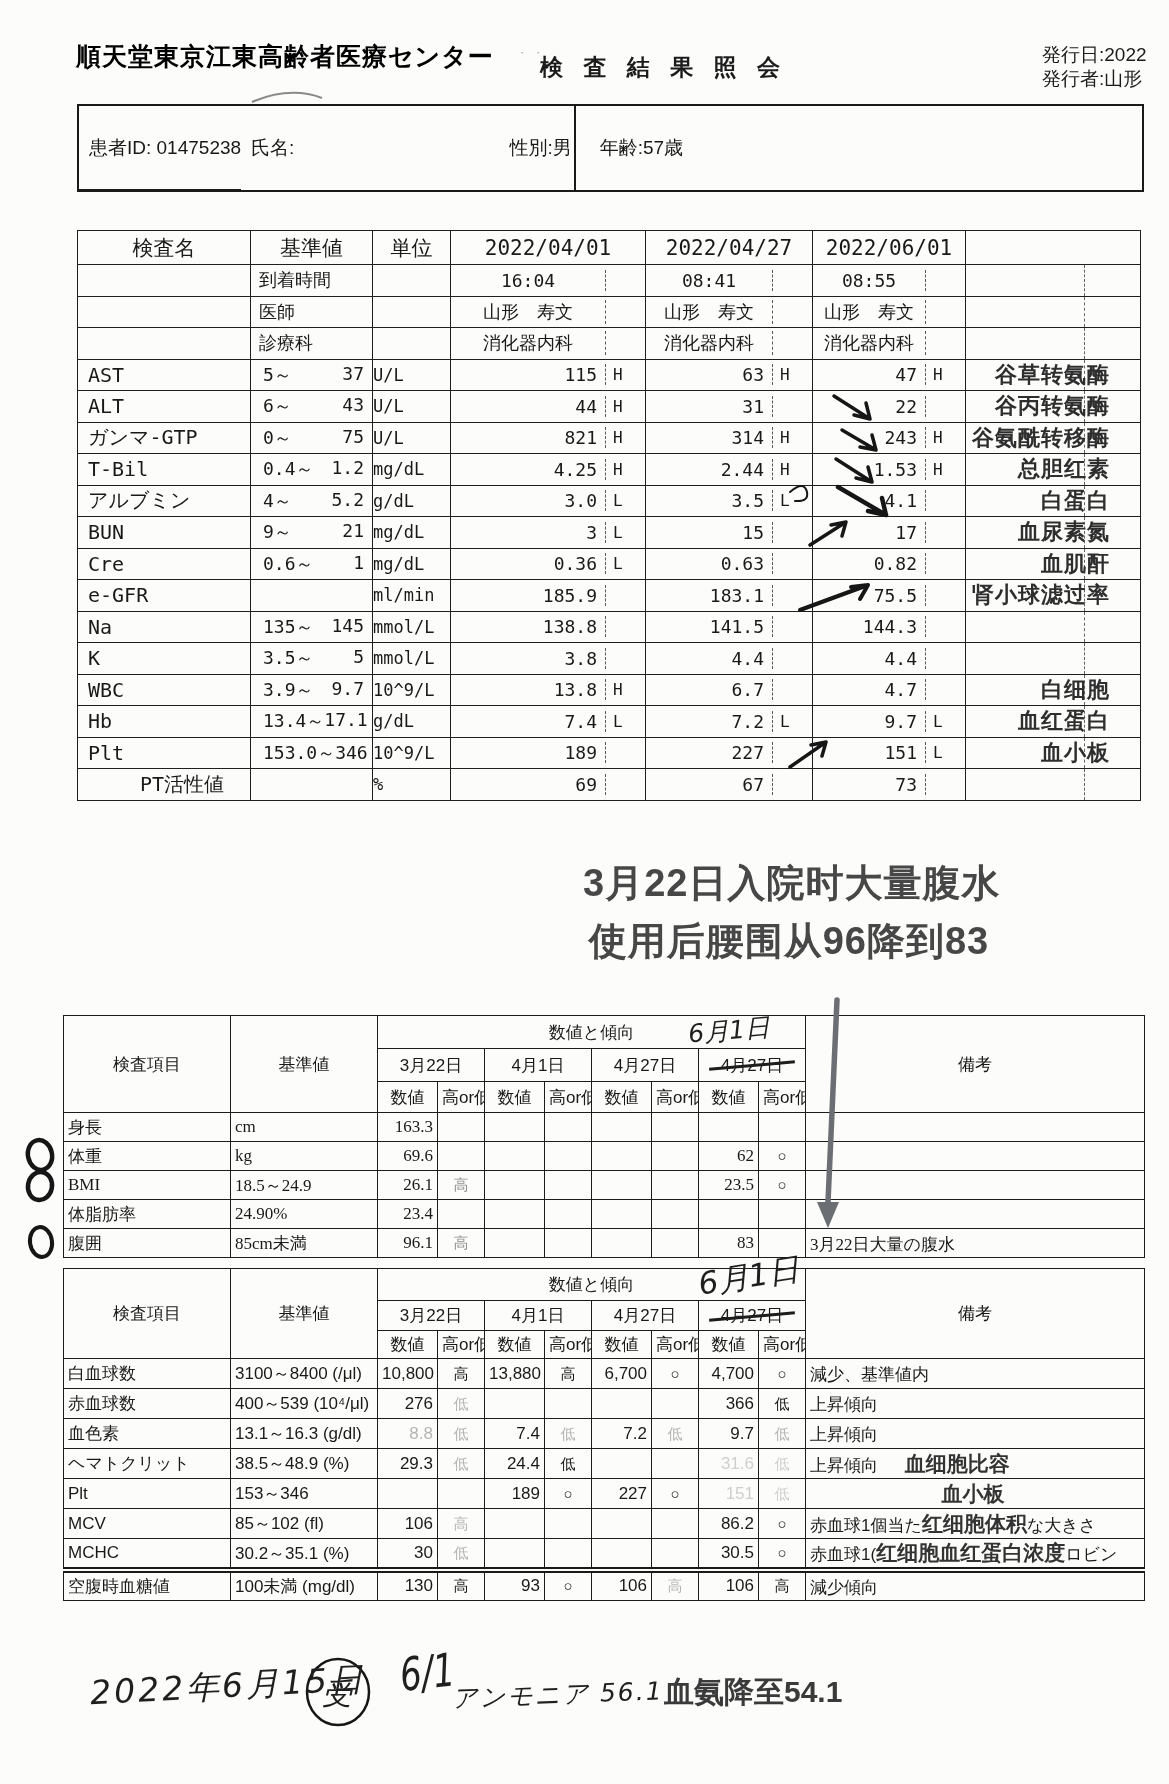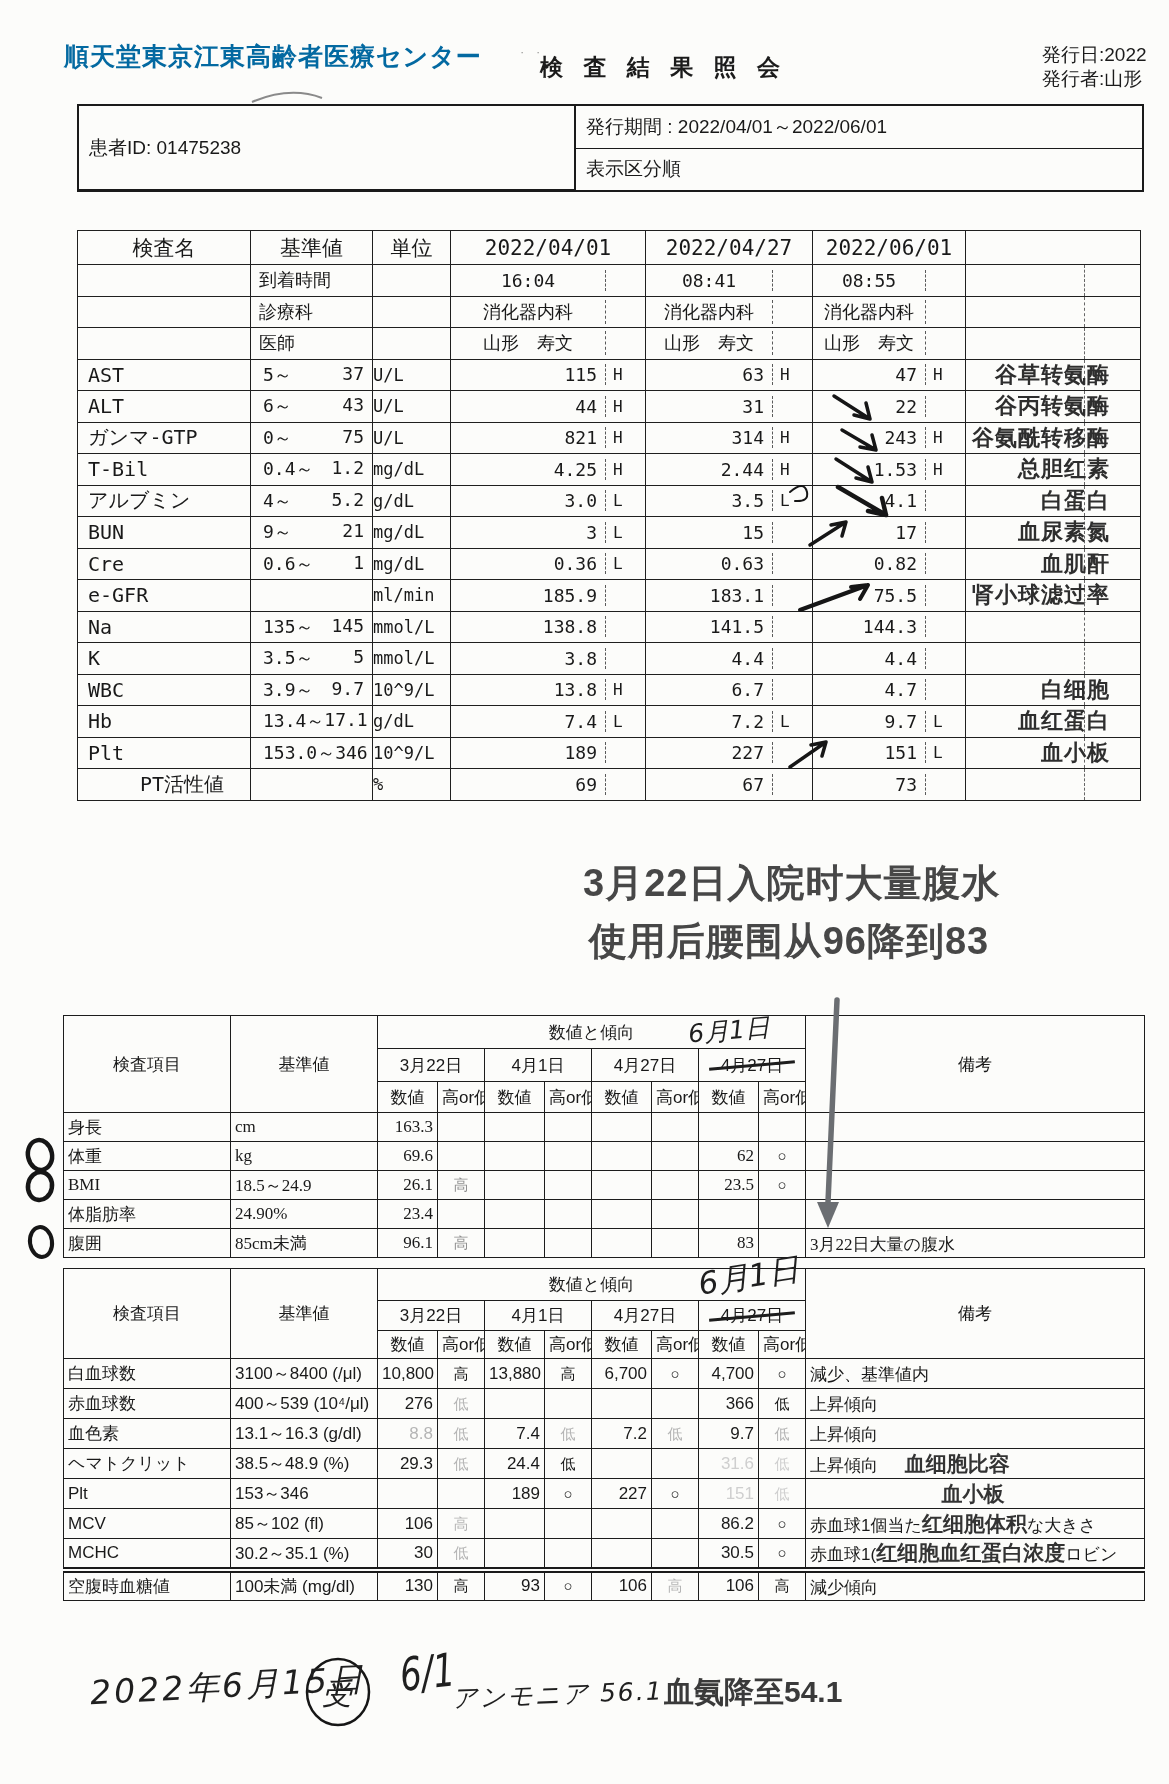"順天堂東京江東高齢者医療センター" .clinic { color: #0369a1 -> #000000; left: 64px -> 76px }
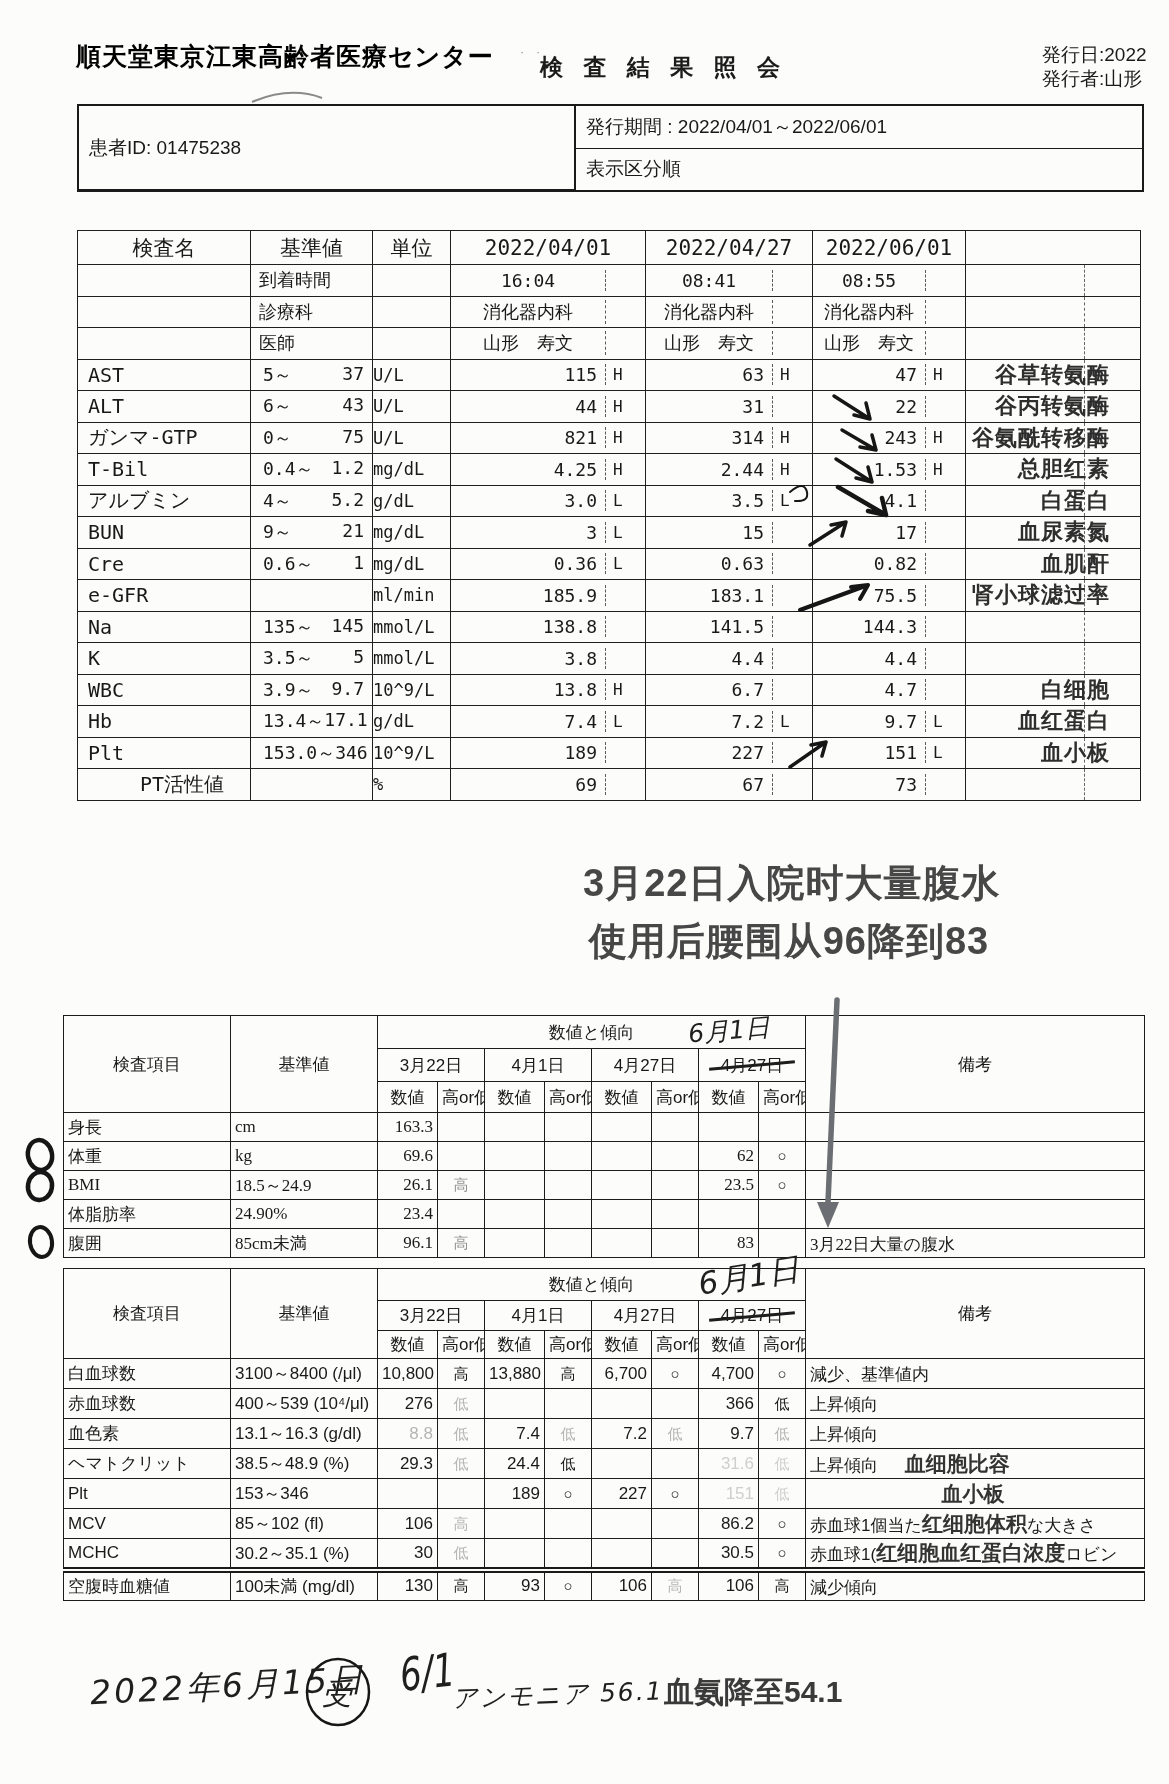"発行期間 : 2022/04/01～2022/06/01" div.pright { html: <div> <div> <span>発行期間 : 2022/04/01～2022/06/01</span> </div> <div> <span>表示区分順</span> </div> </div> -> none }
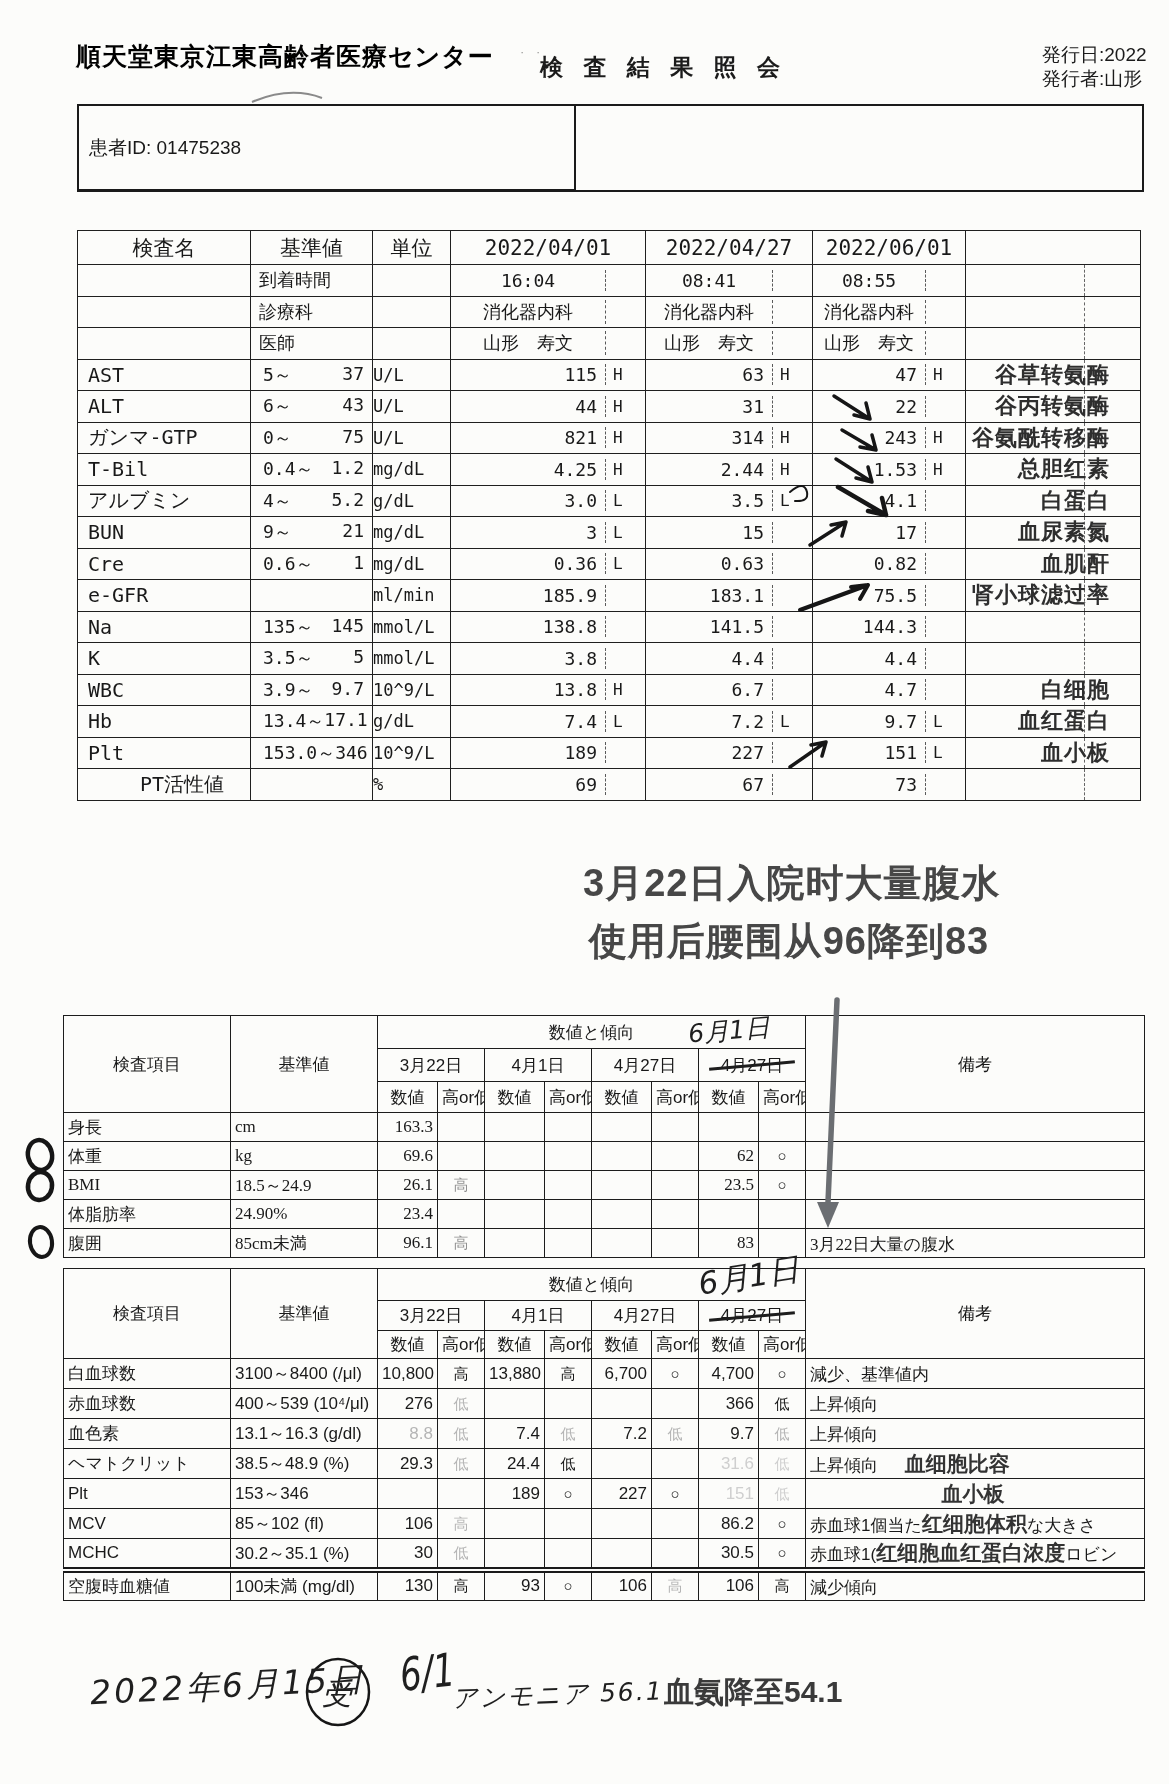"氏名:" div.prow { html: none -> <div> <span>氏名:</span> <span>性別:男</span> <span>年齢:57歳</span> </div> }
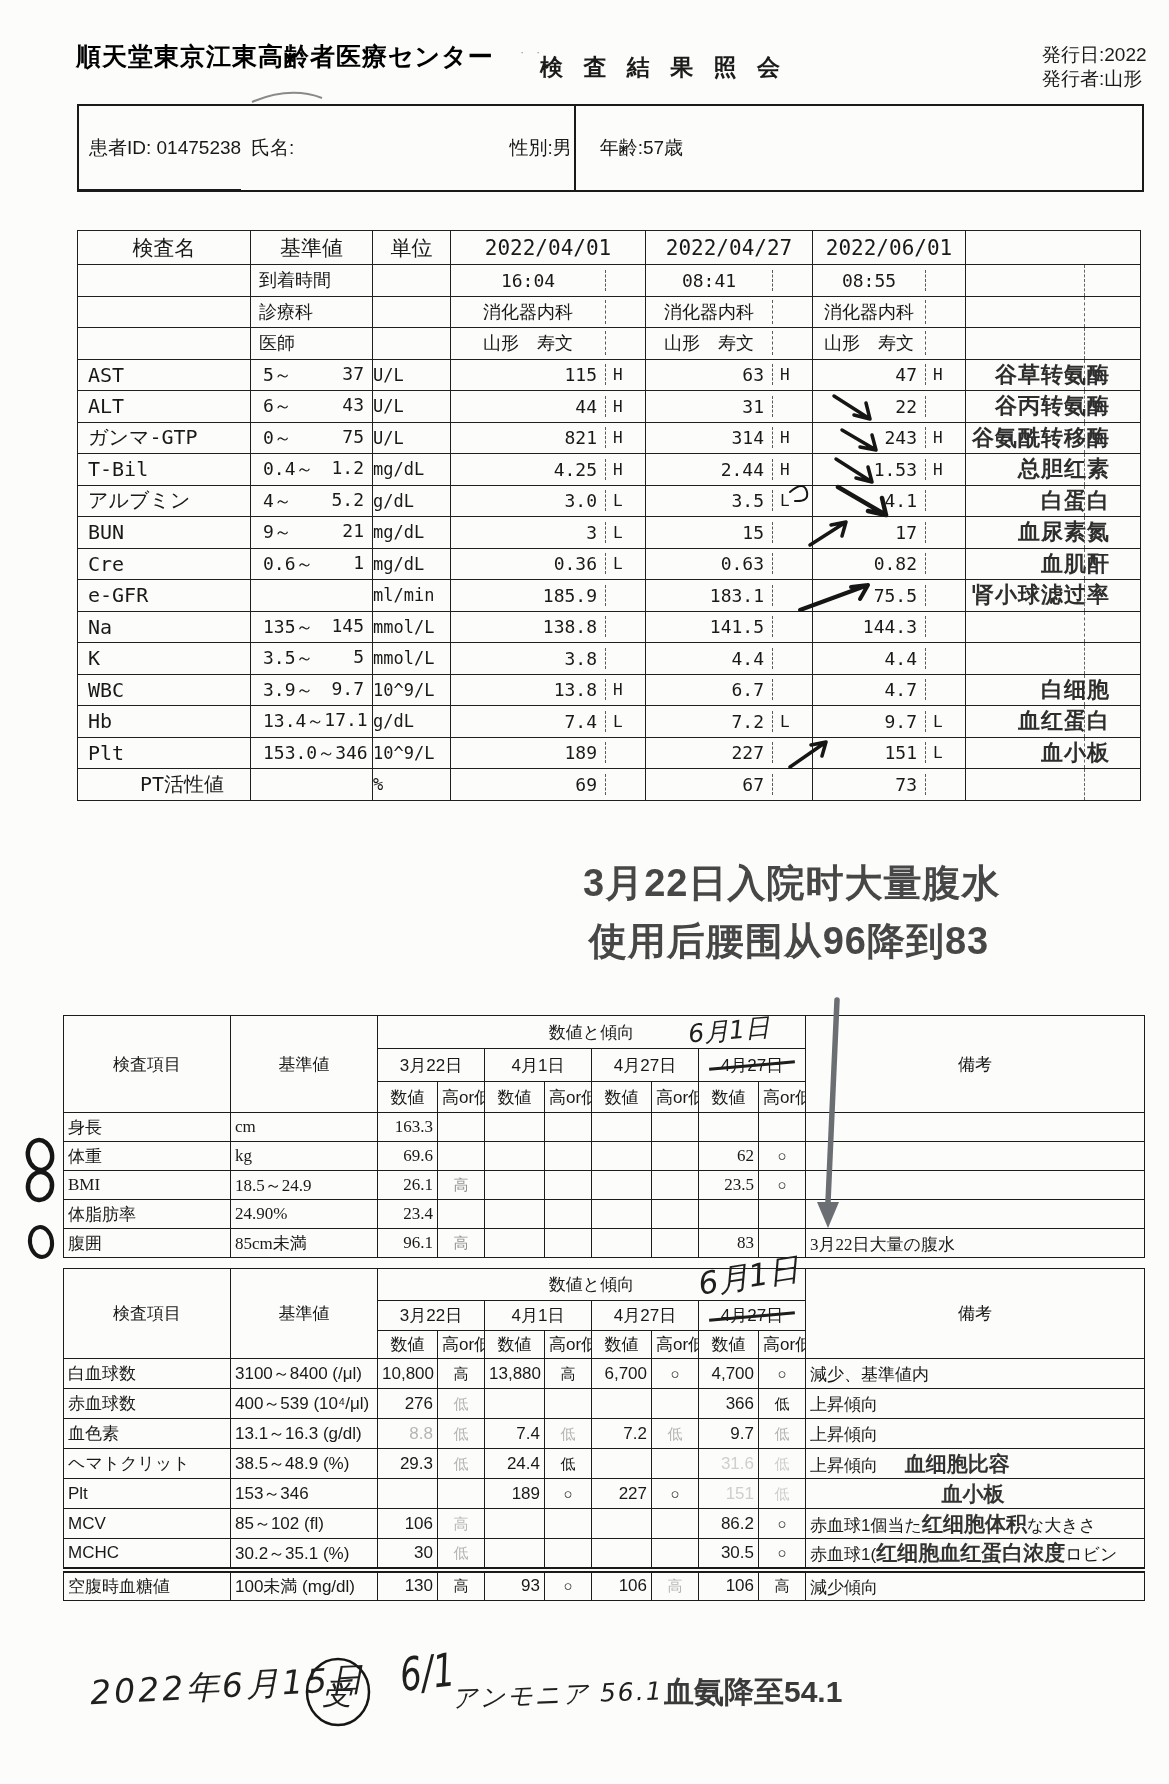"診療科" tr { order: before "医師" -> after "医師" }
